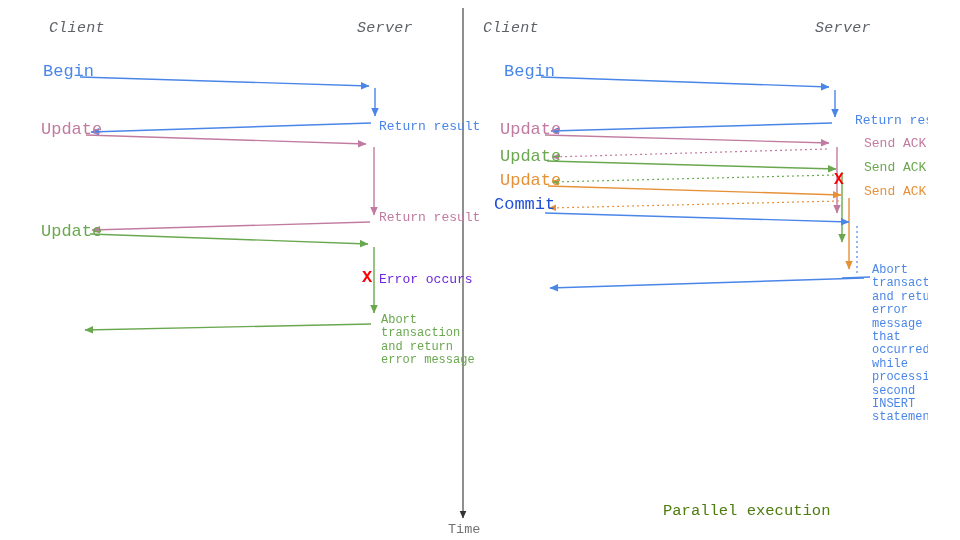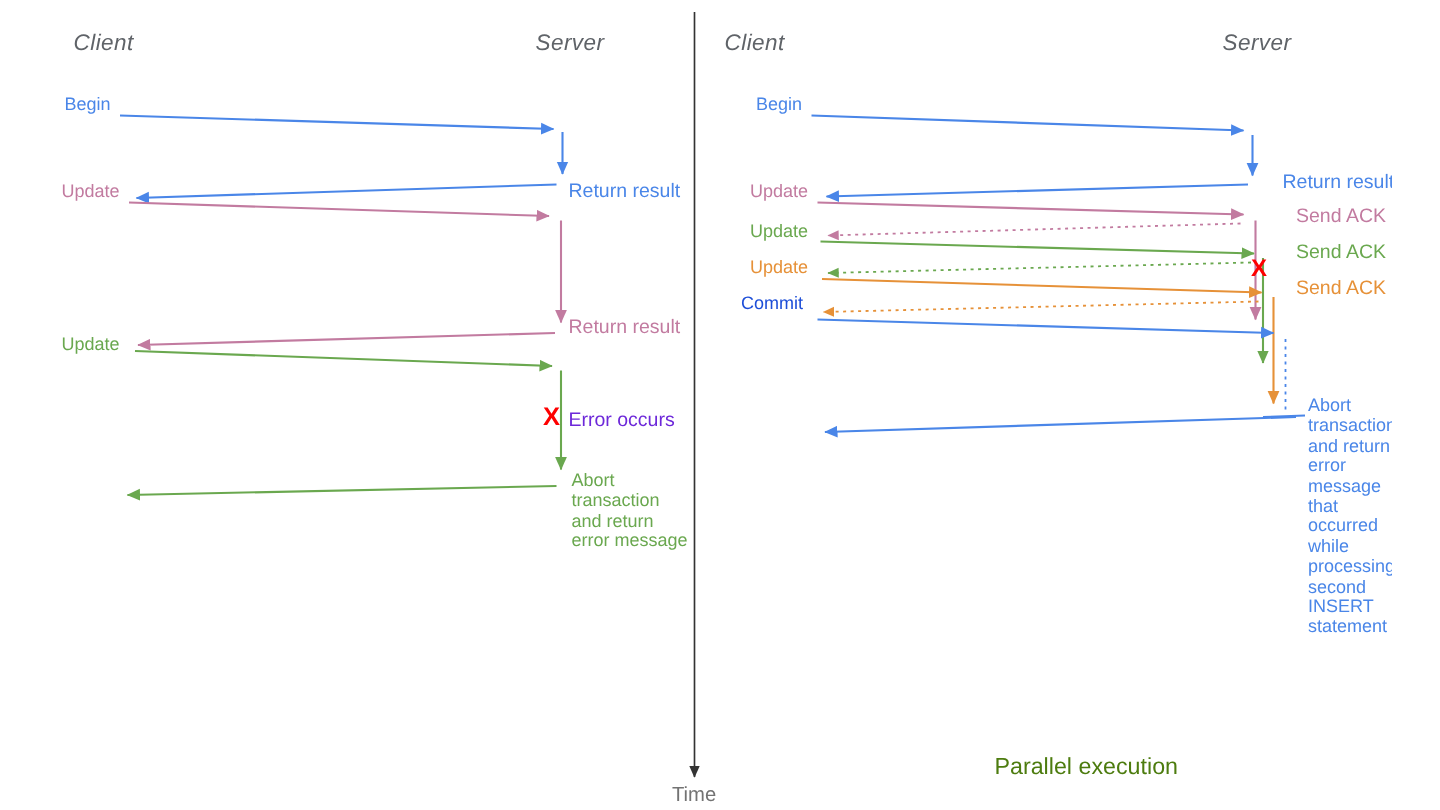"Client" .canvas { font-family: Liberation Sans, sans-serif -> Liberation Mono, monospace }
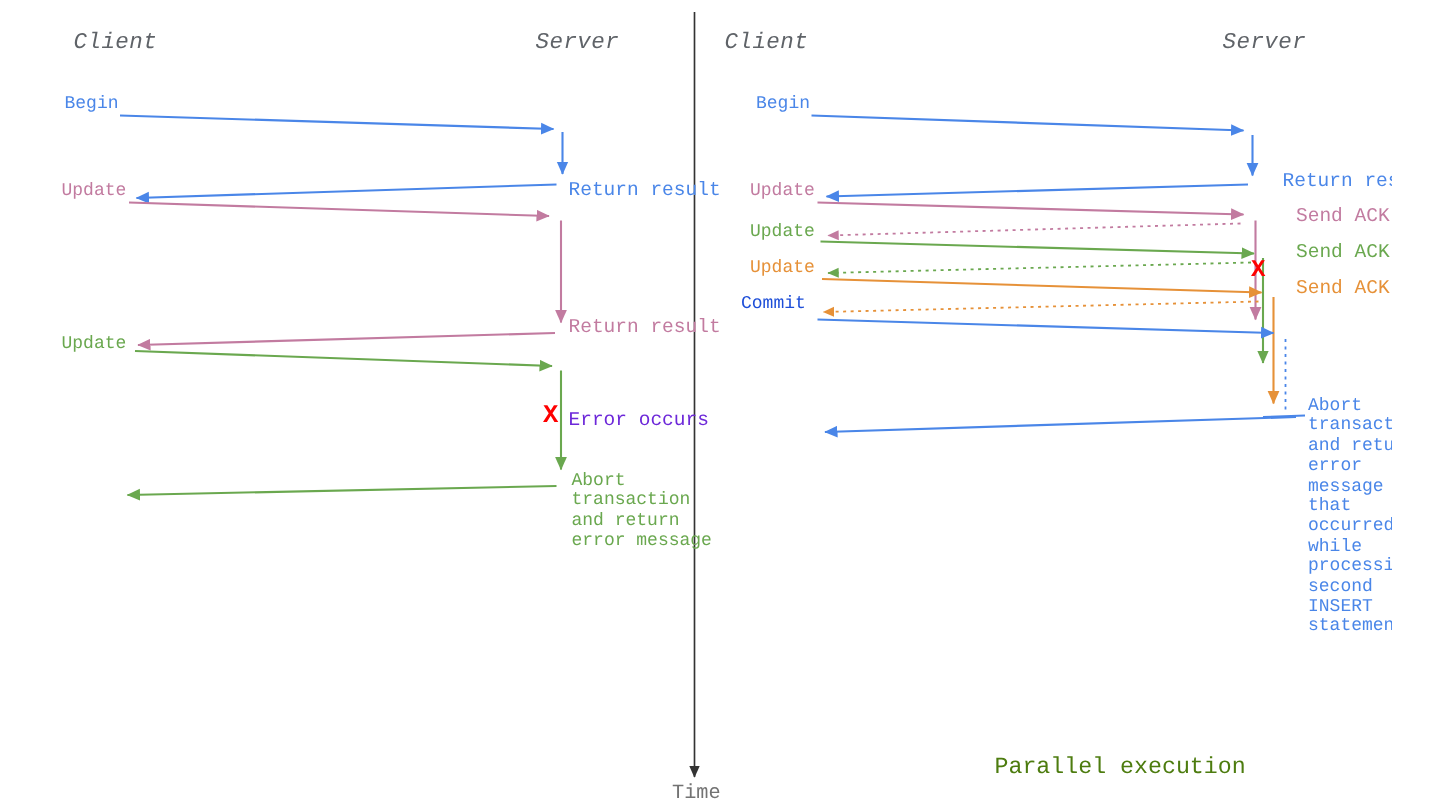"Begin" .msg { font-size: 12px -> 17px }
